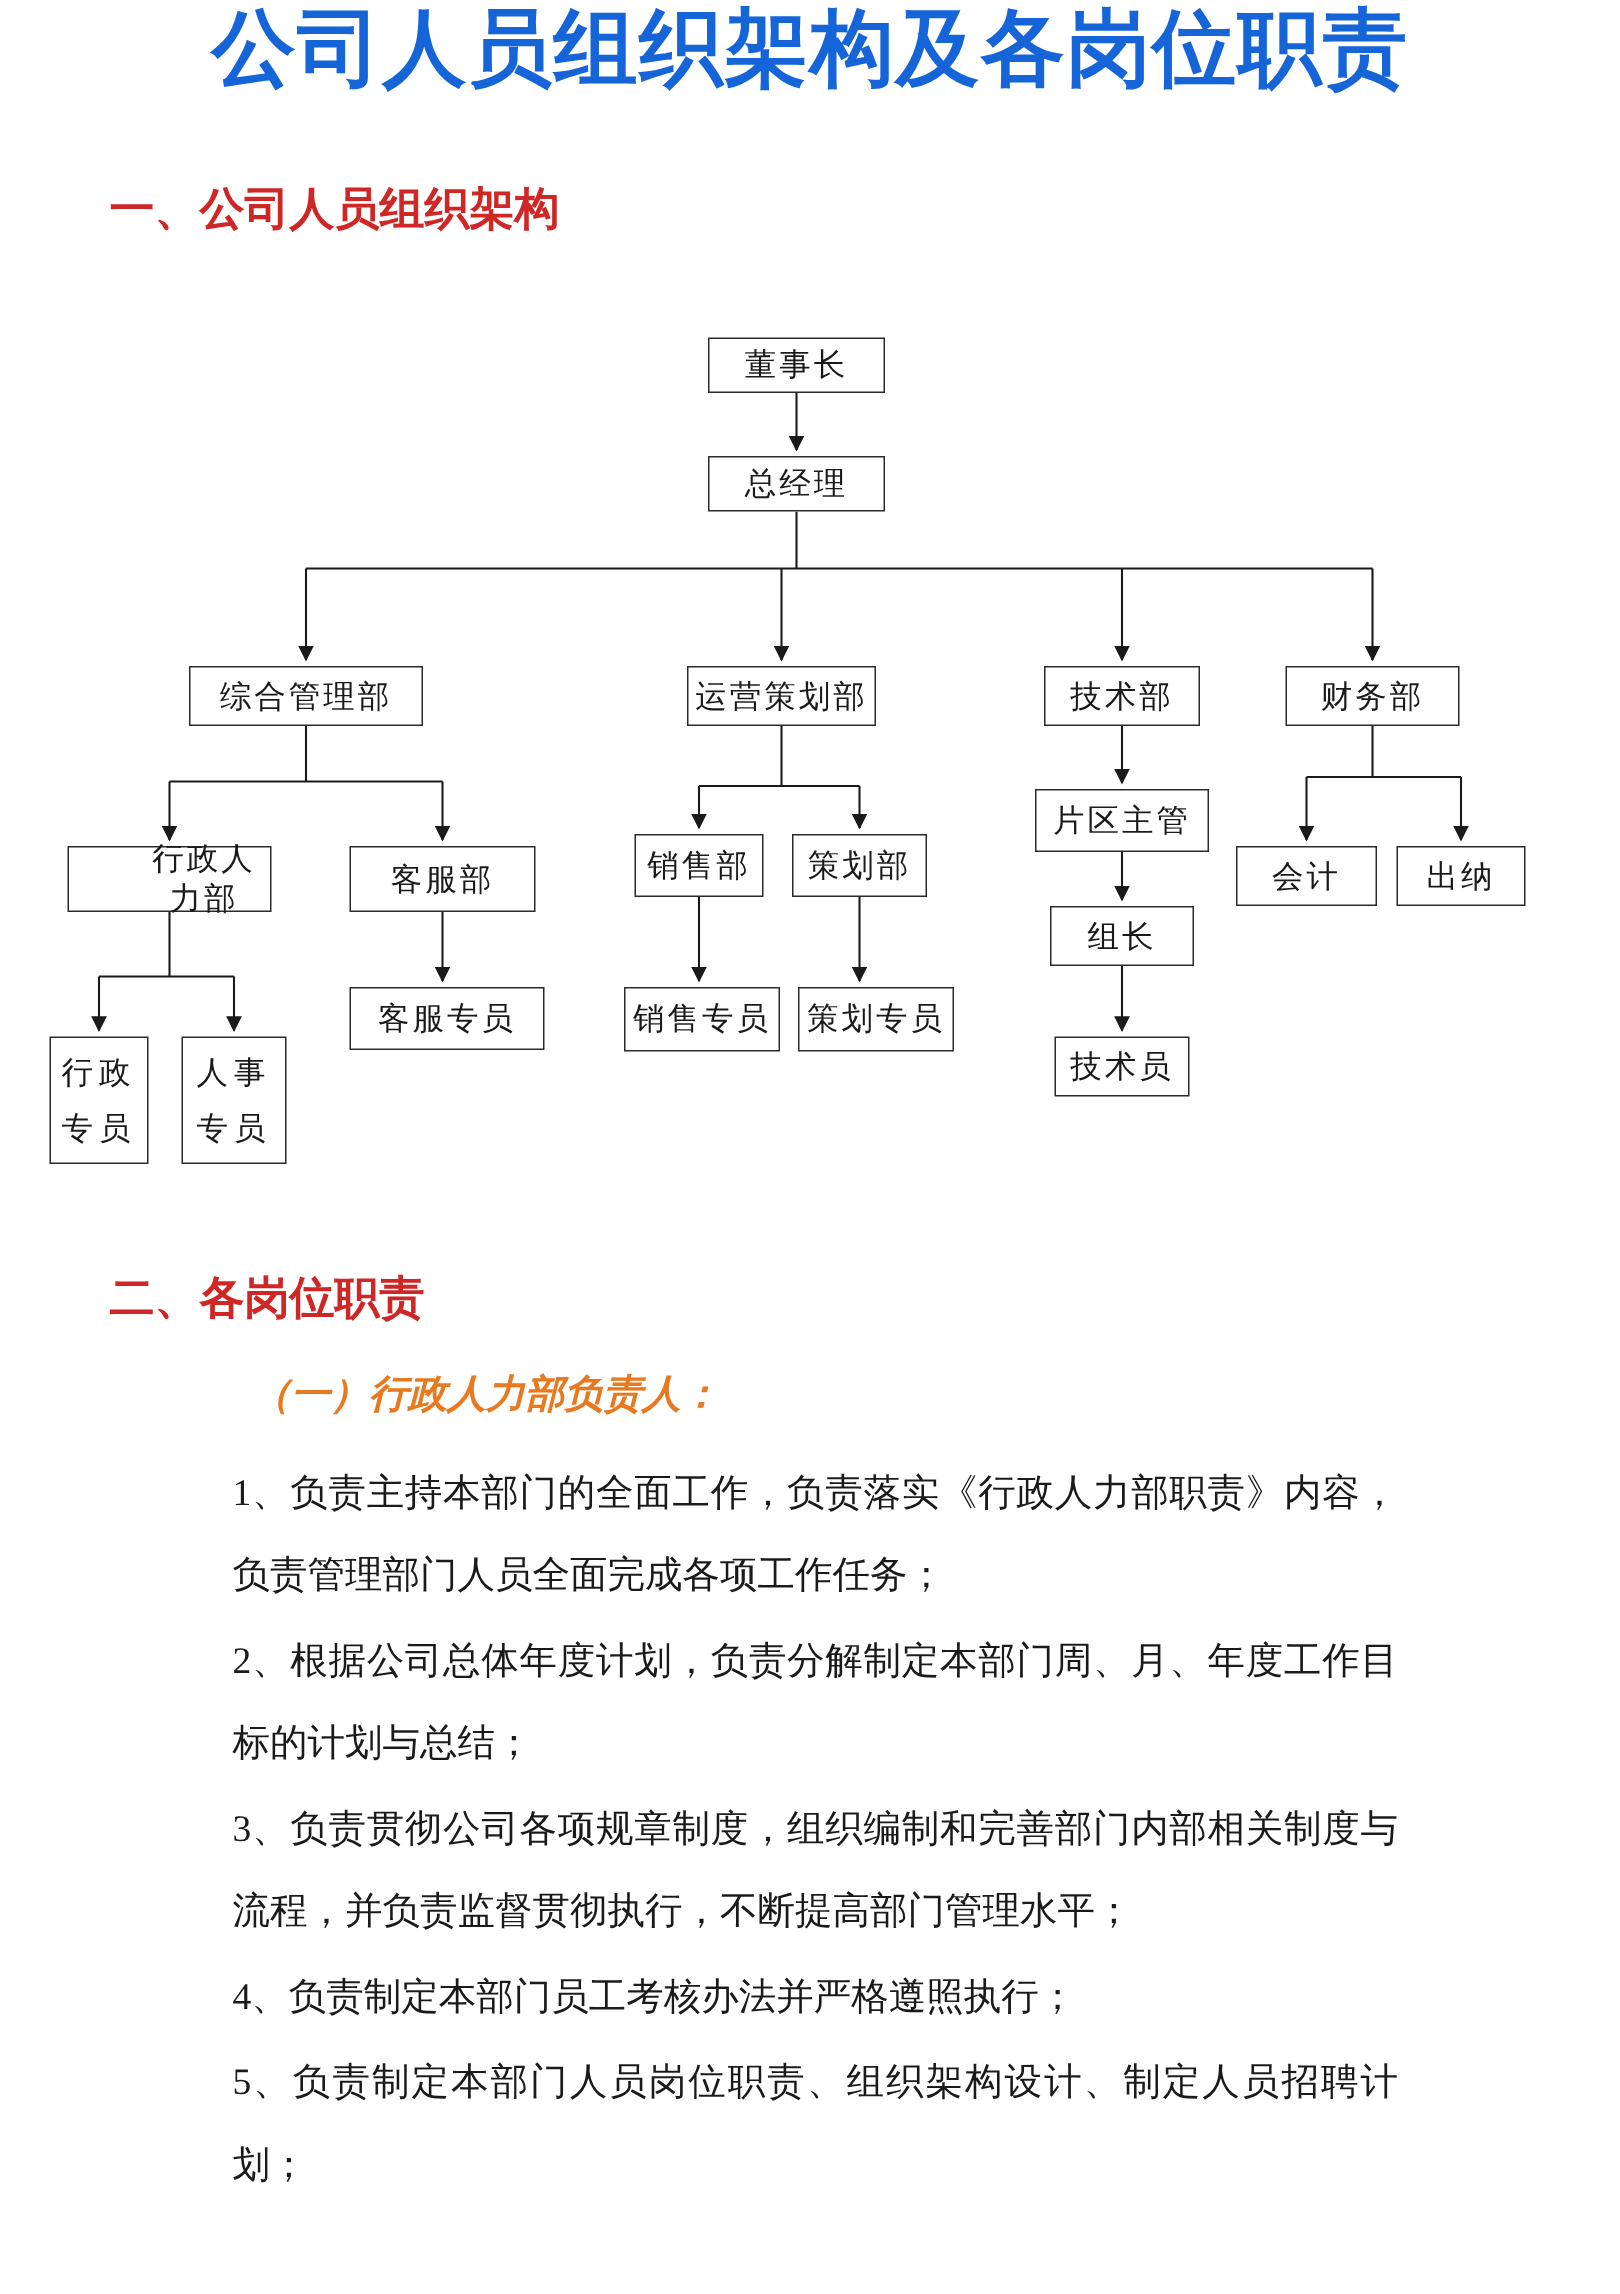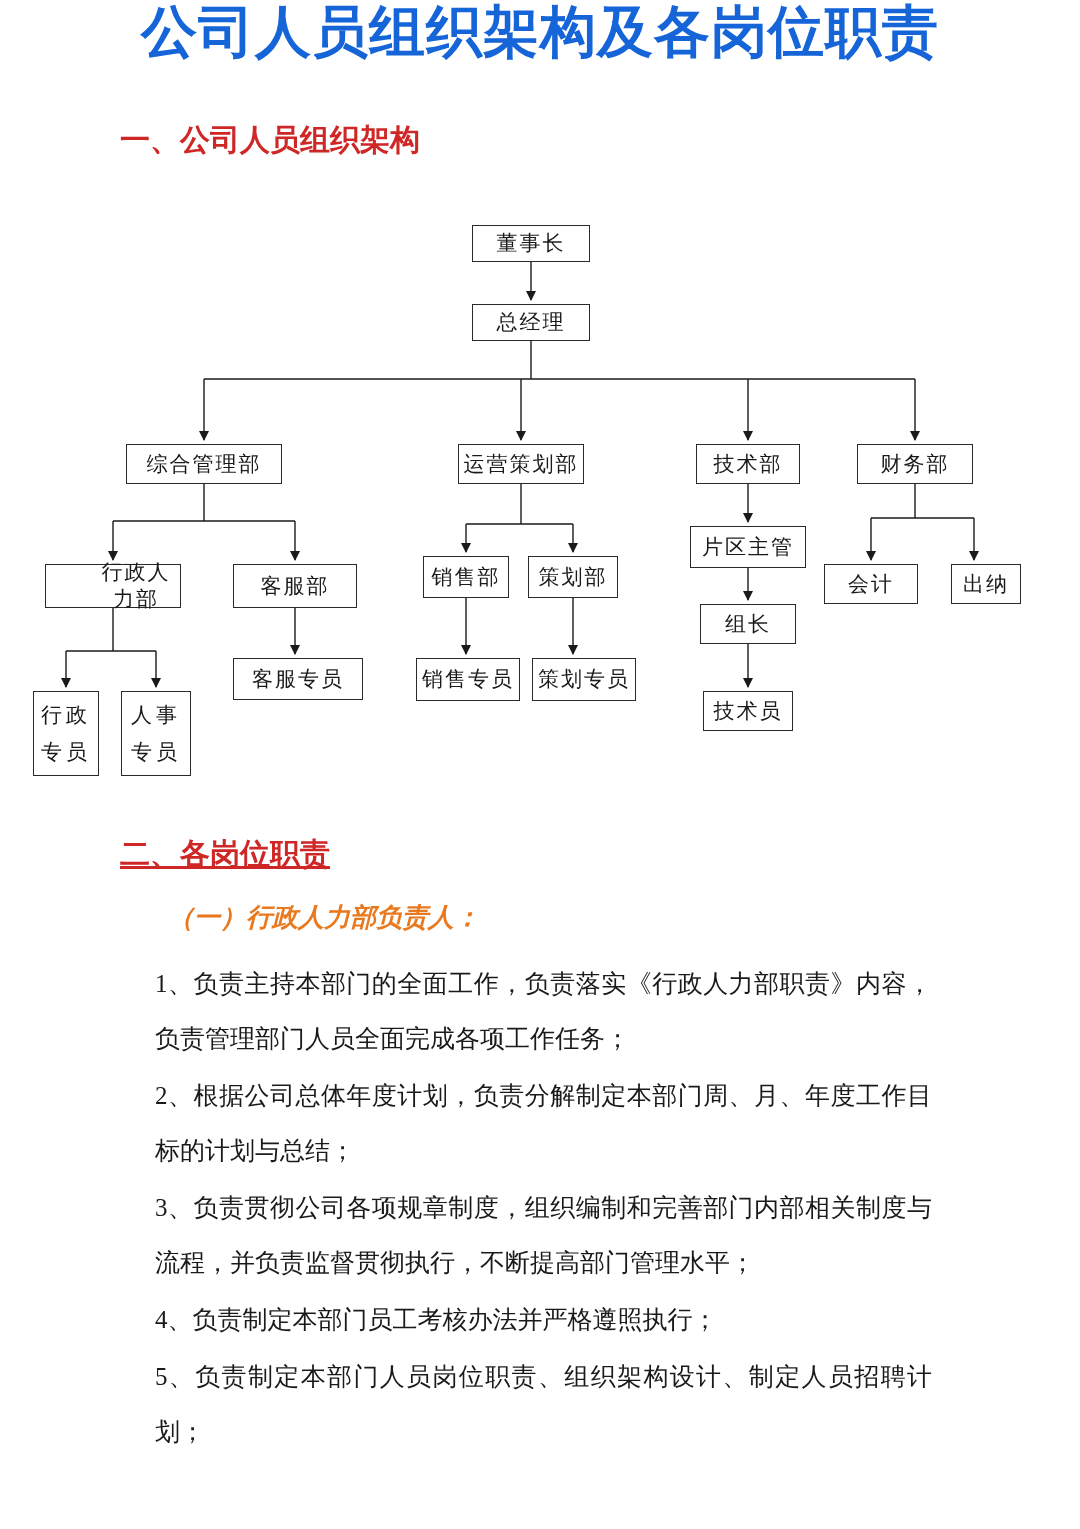"一、公司人员组织架构" .sec-heading { padding-left: 120px -> 73px }
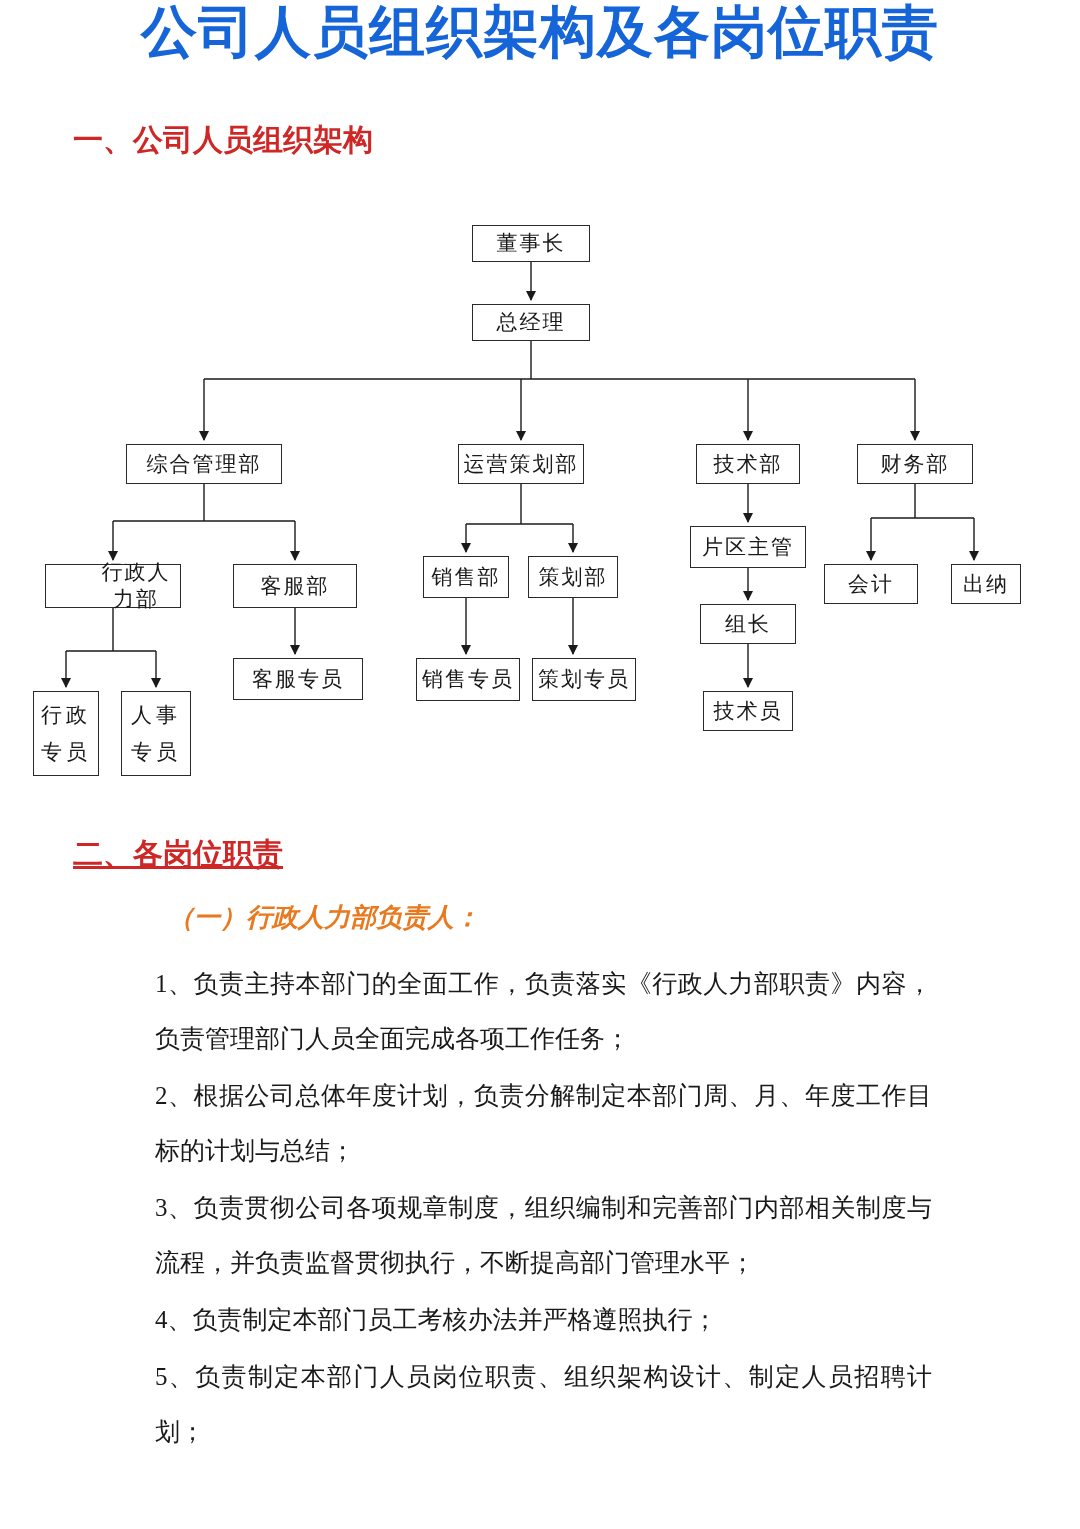"出纳" div.node { margin-left: 20px -> none; width: 70px -> 86px }
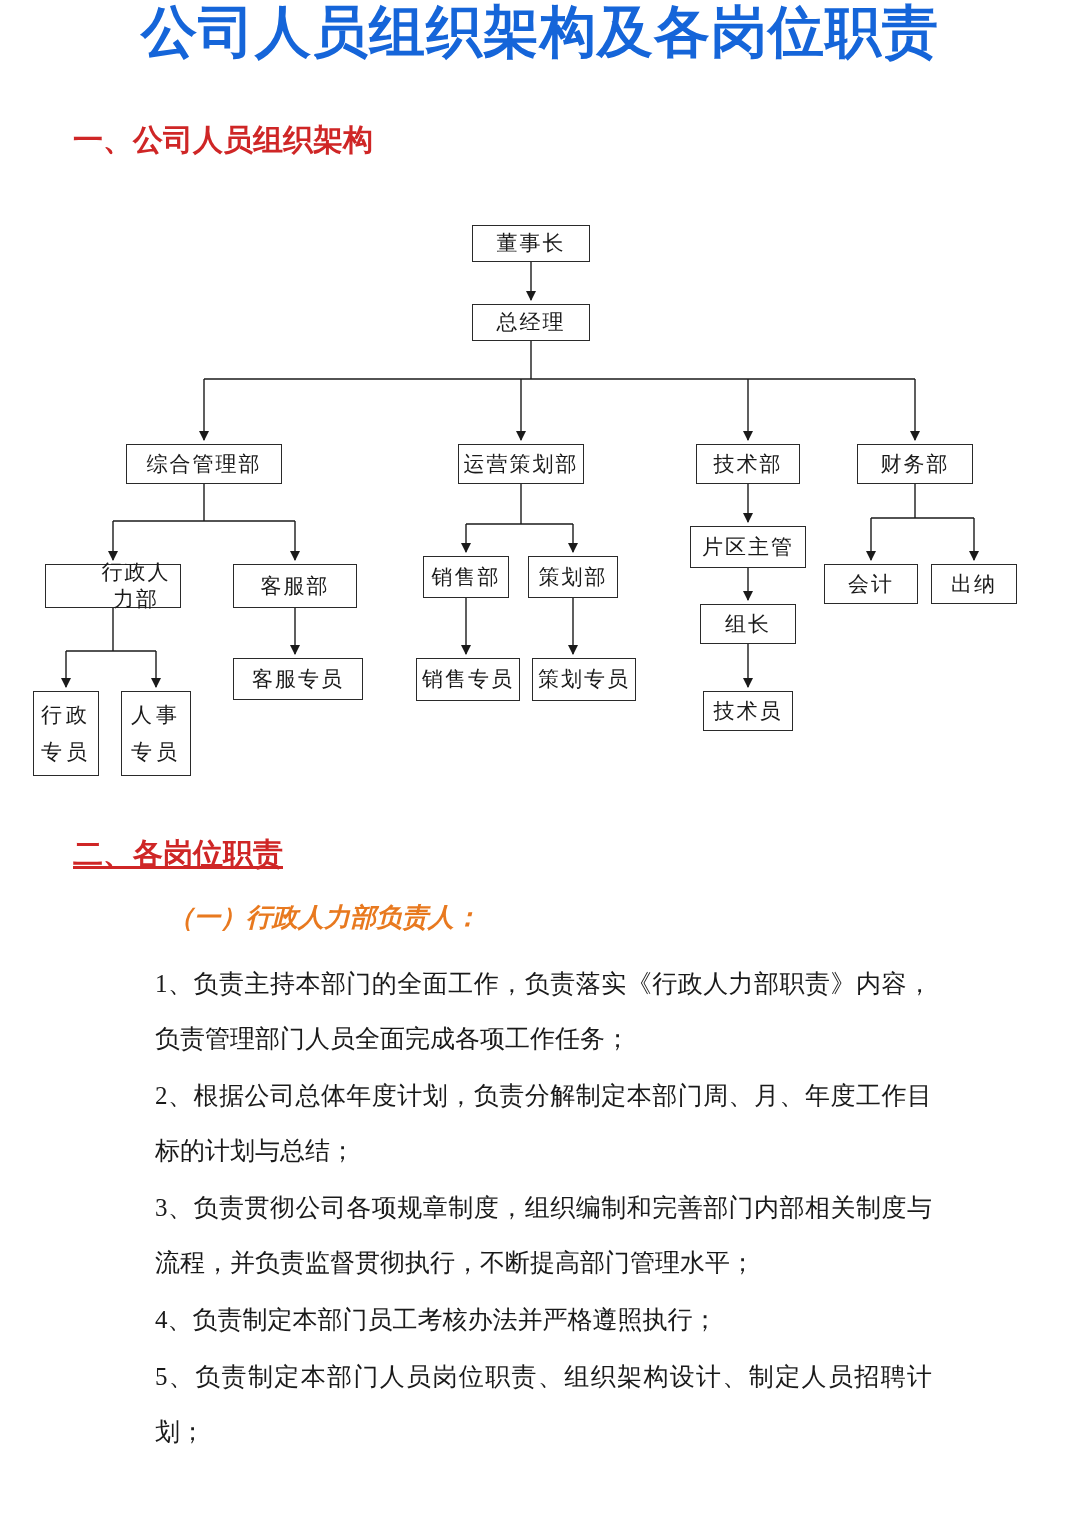"二、各岗位职责" .sec-heading.second { margin-top: 40px -> 52px; text-decoration: underline -> none }
